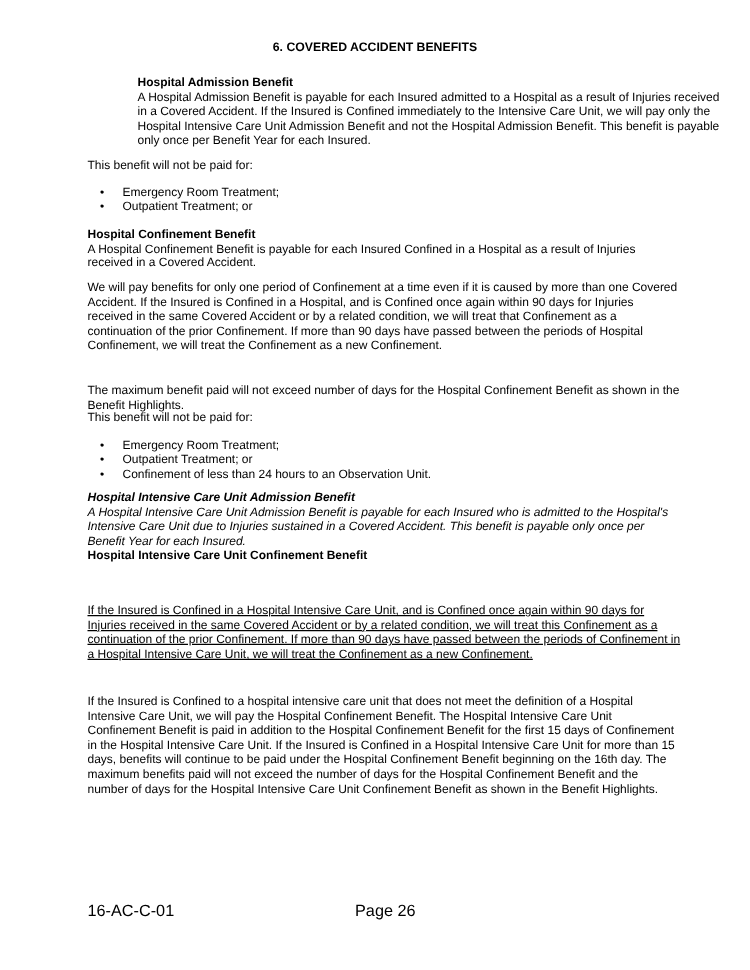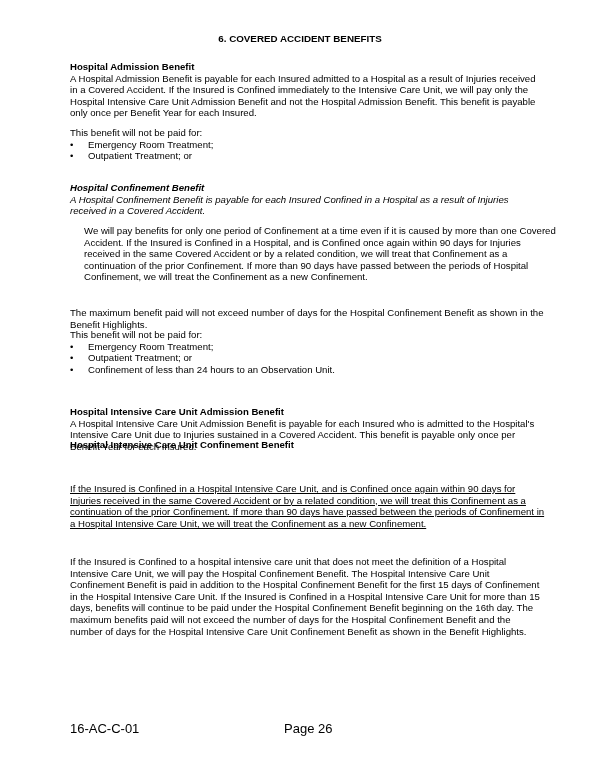"Hospital Admission Benefit" div.block { margin-left: none -> 40px }
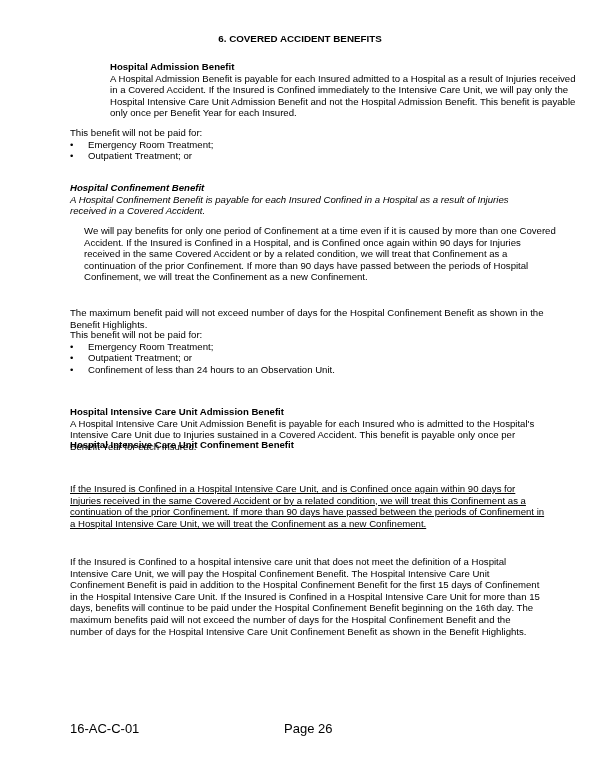"Emergency Room Treatment;" ul { margin: 0 -> 10px }
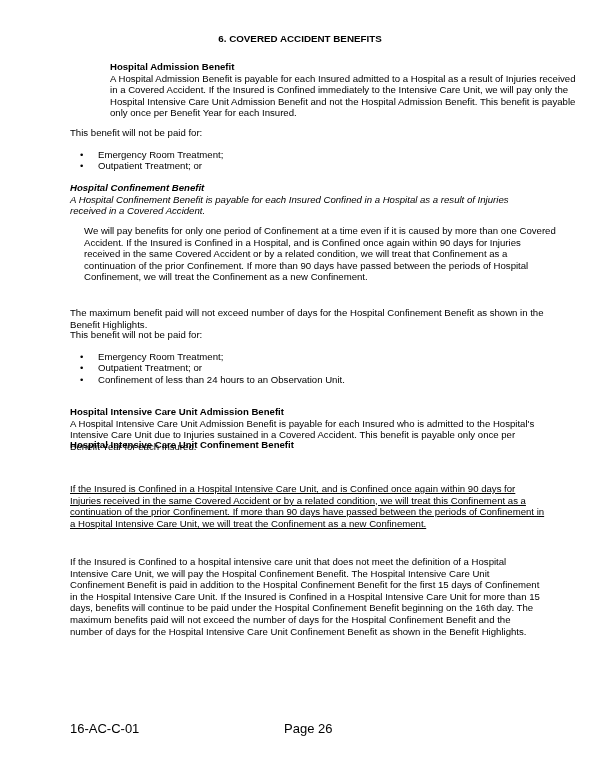"Hospital Confinement Benefit" div.block { font-style: italic -> none }
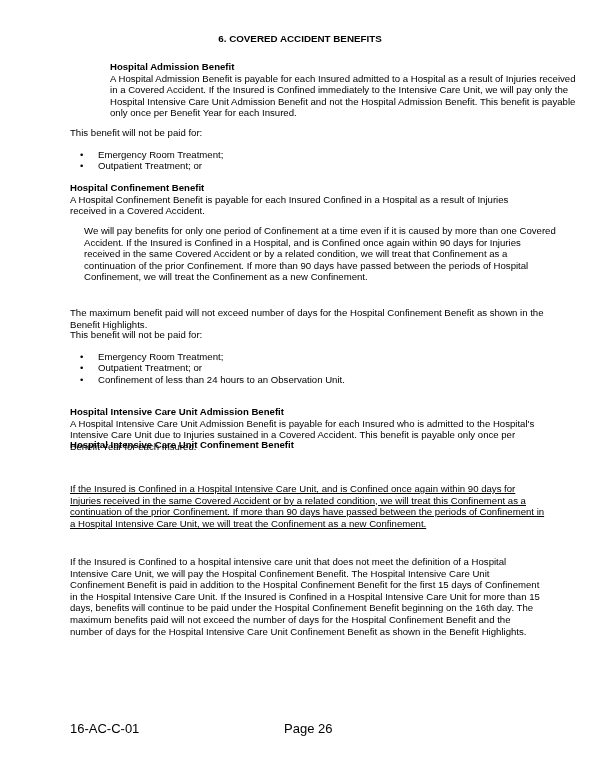"We will pay benefits for" div.block { margin-left: 14px -> none }
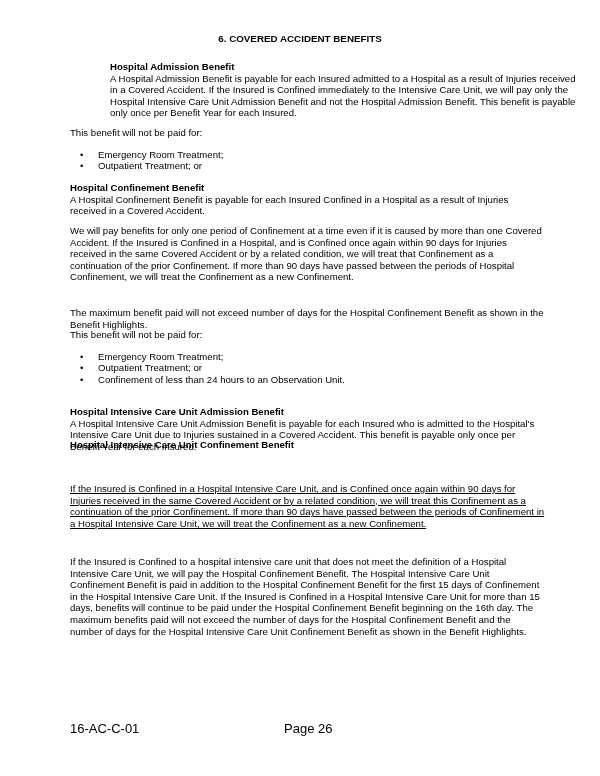"Hospital Intensive Care Unit Admission" div.block { font-style: none -> italic; top: 406px -> 393px }
